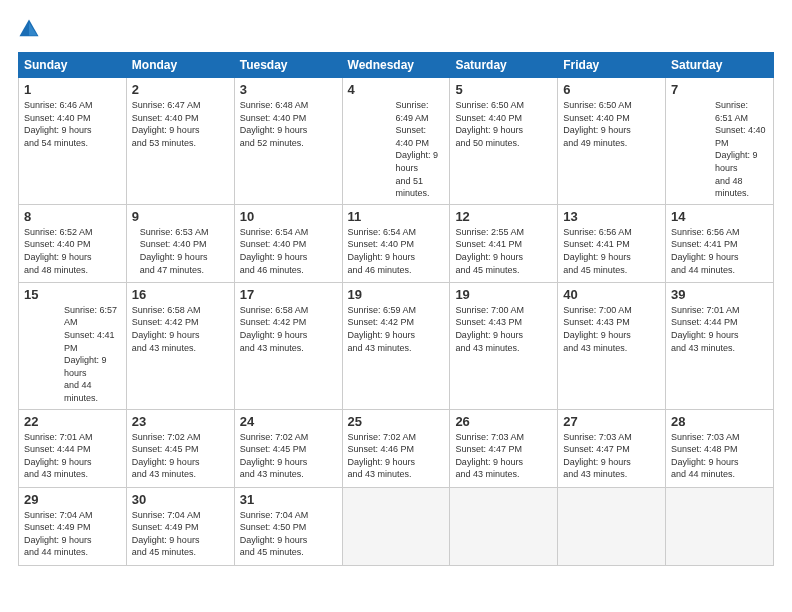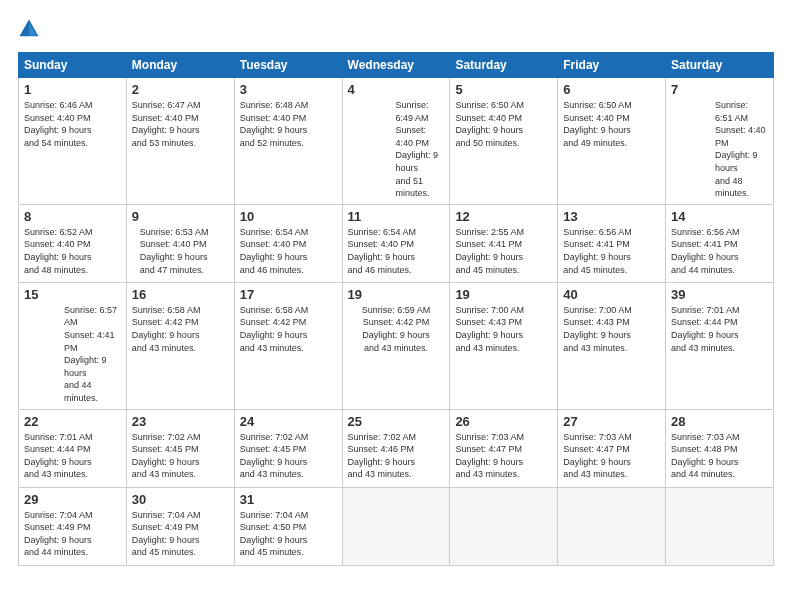"Sunrise: 6:59 AM" div.day-info { text-align: center -> none }
